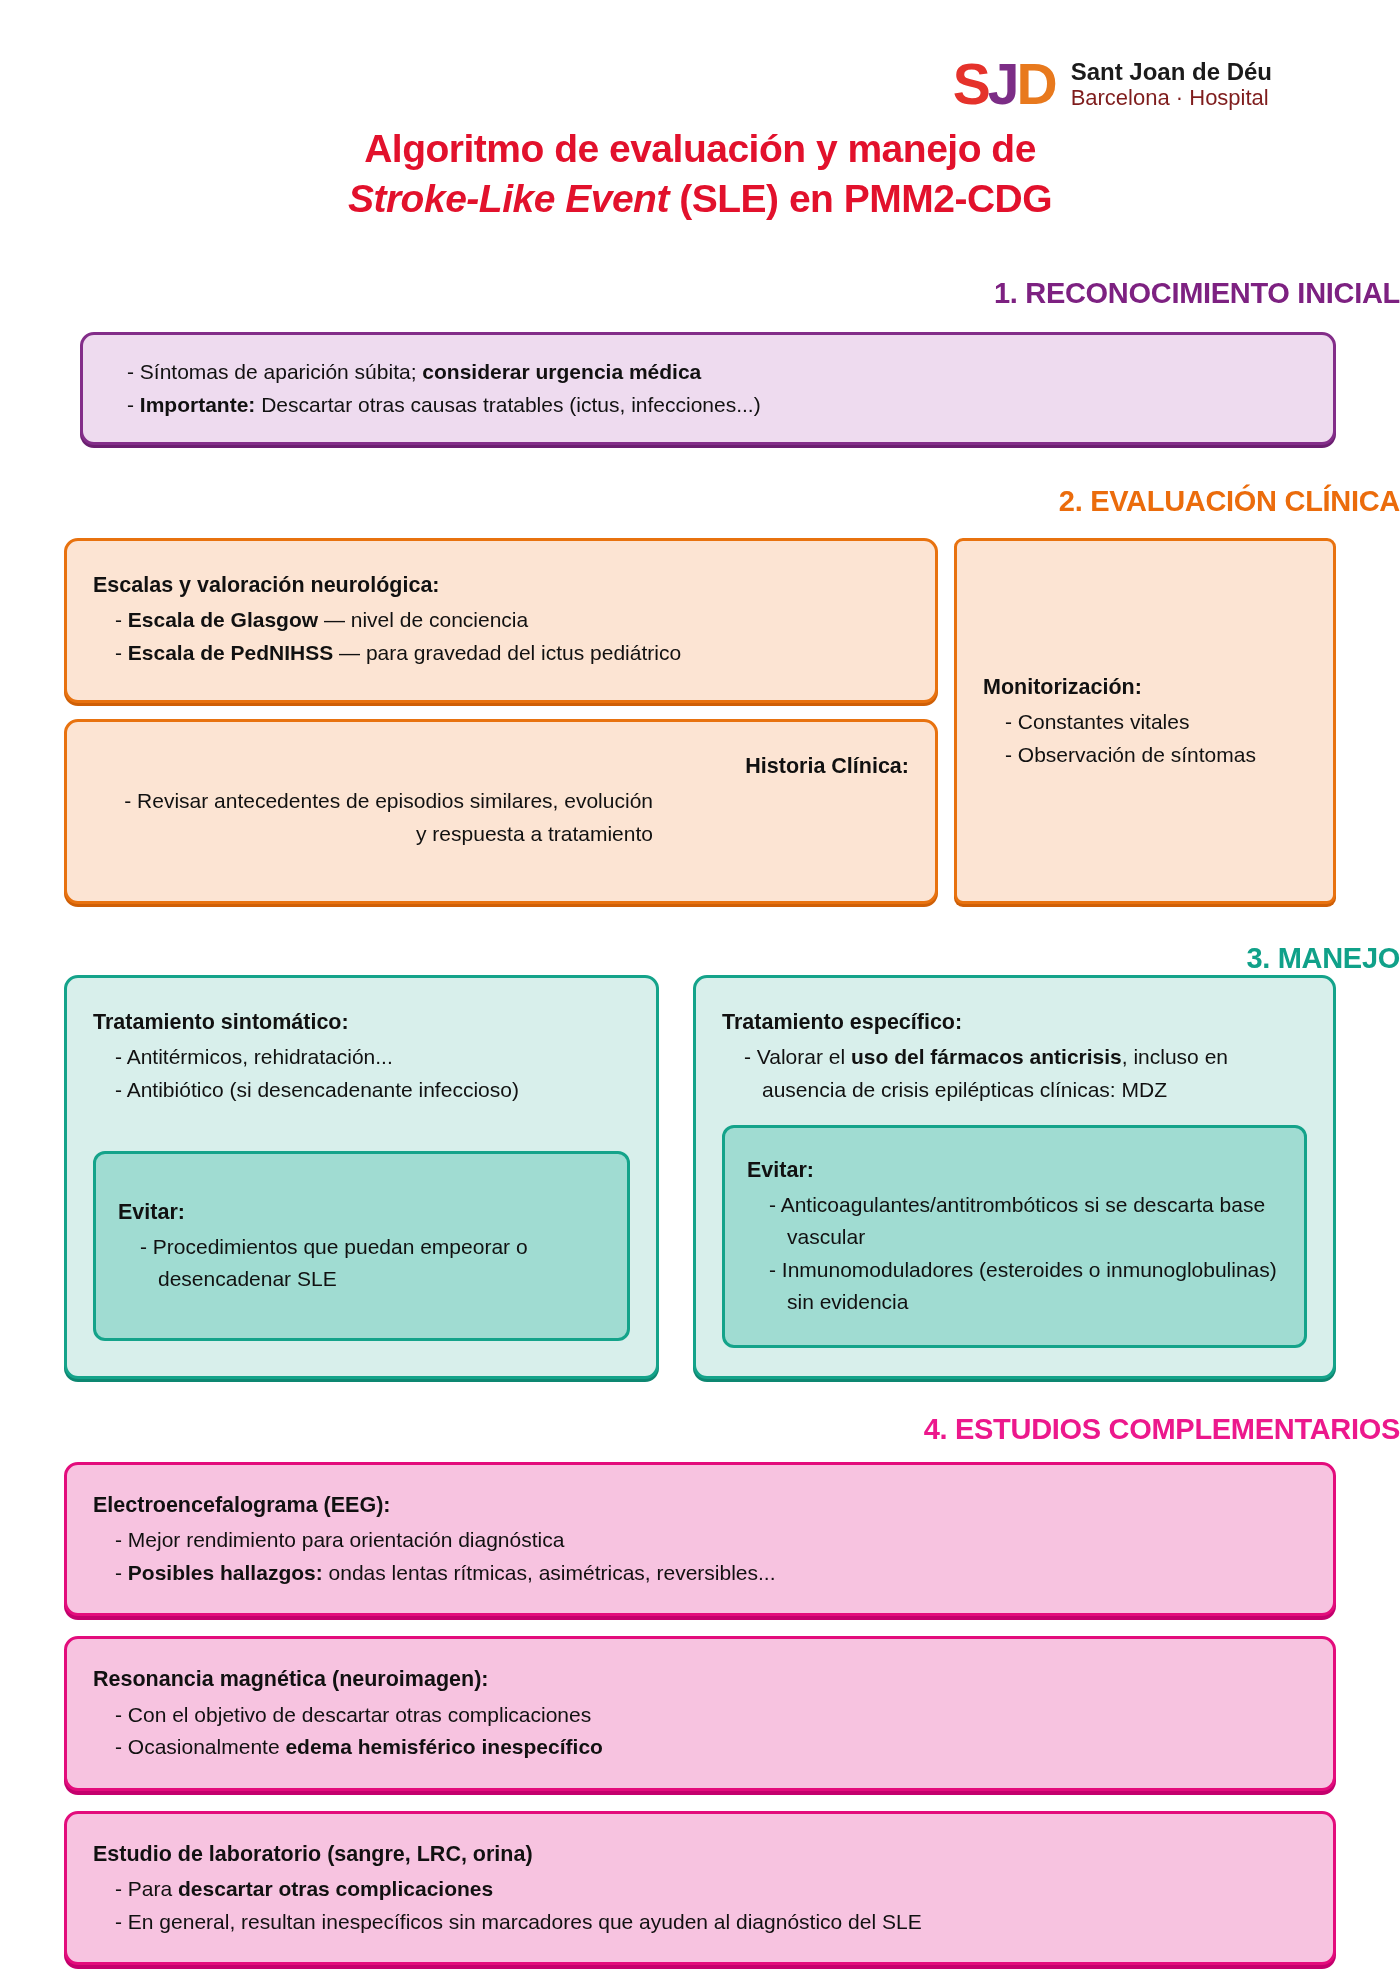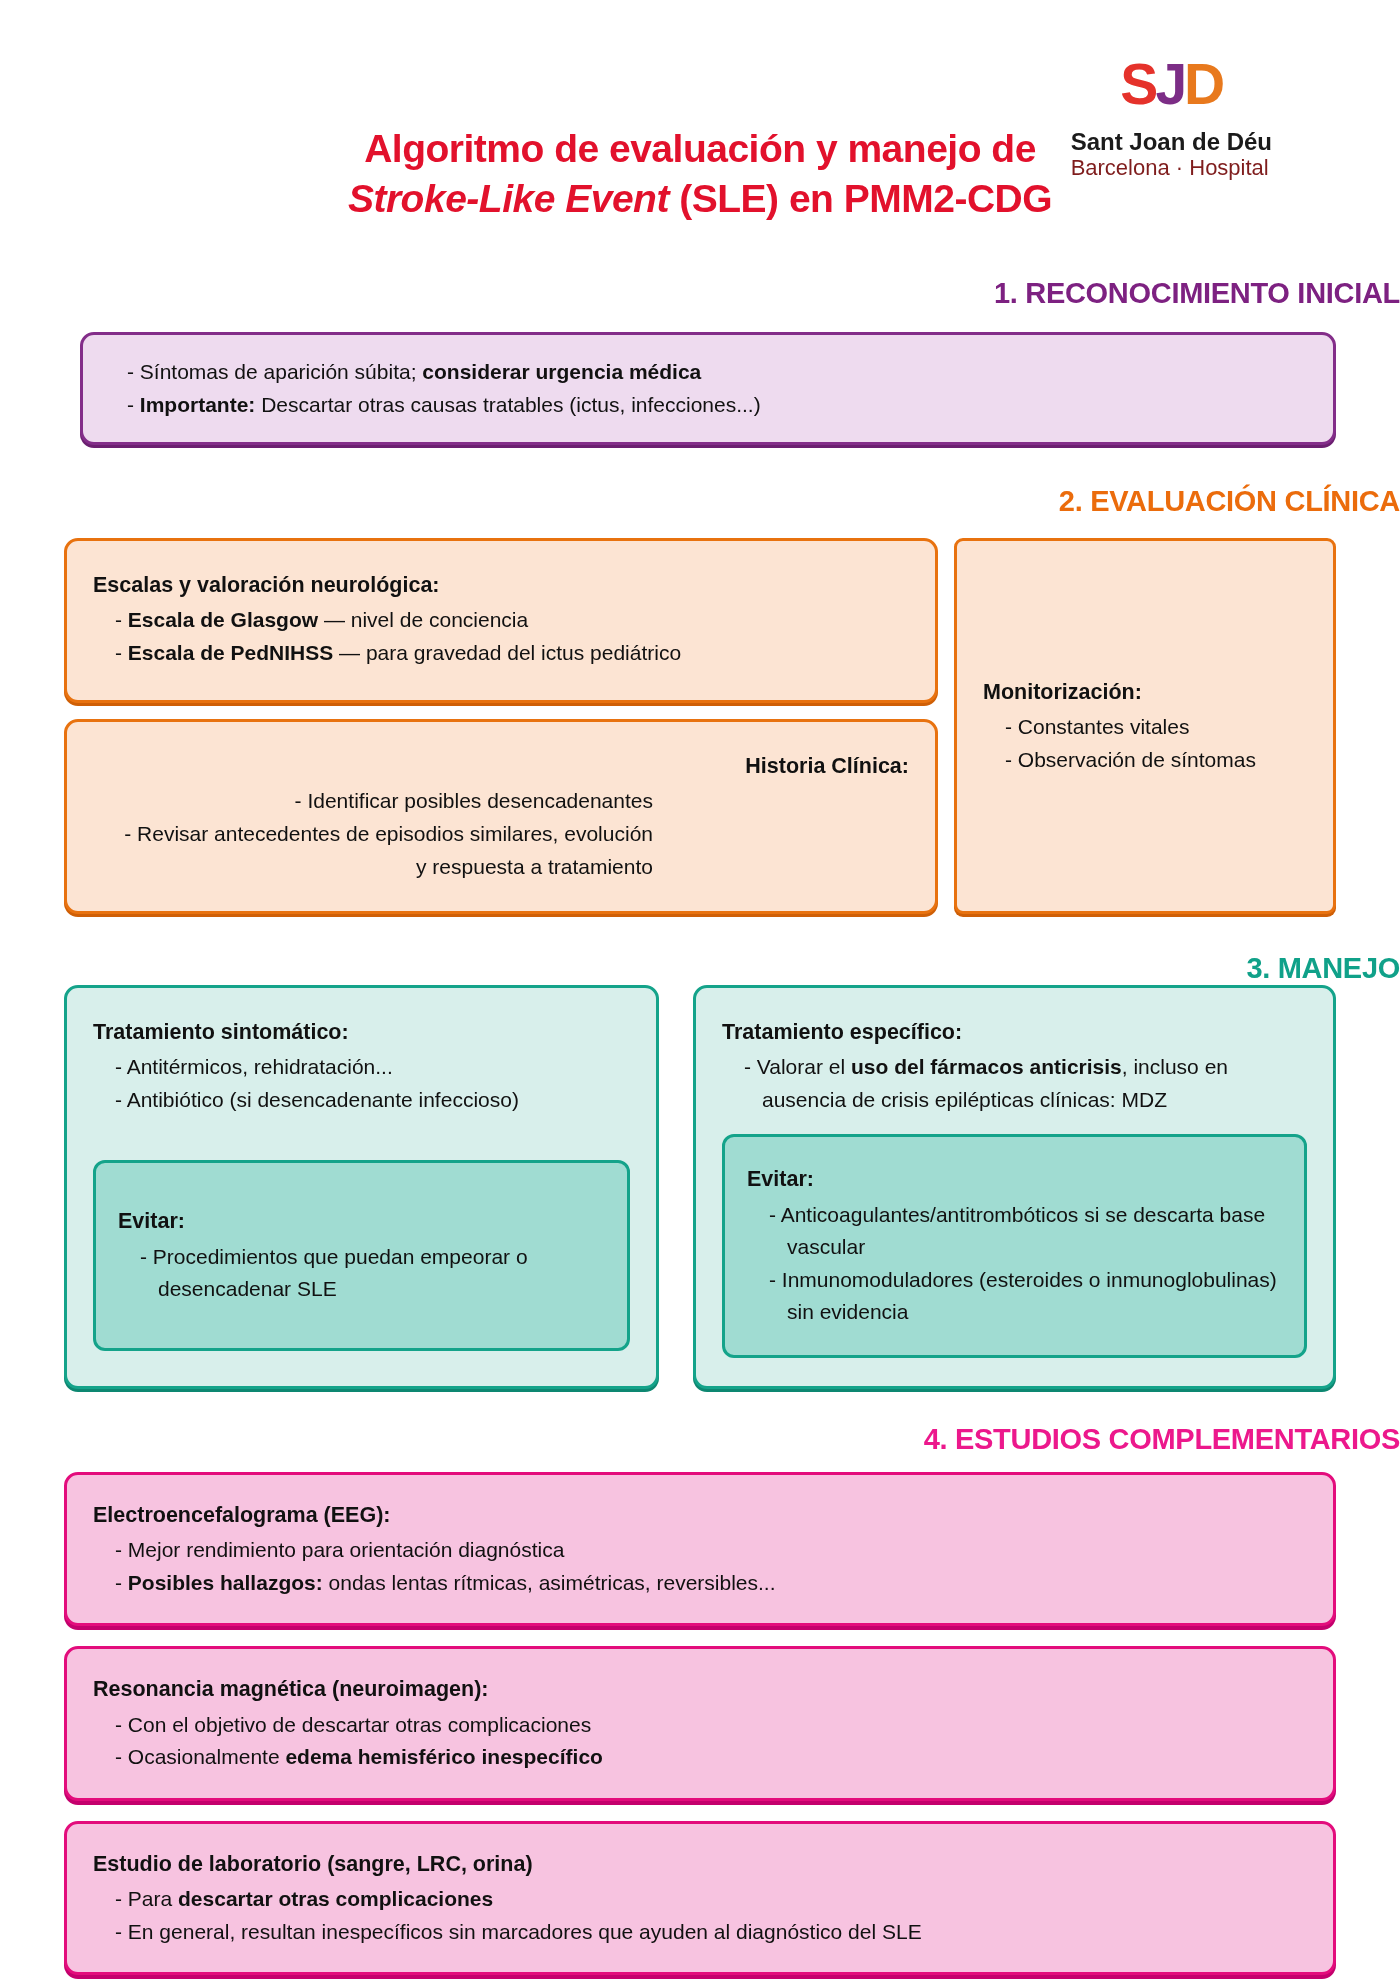"SJD" .logo { flex-direction: column -> none }
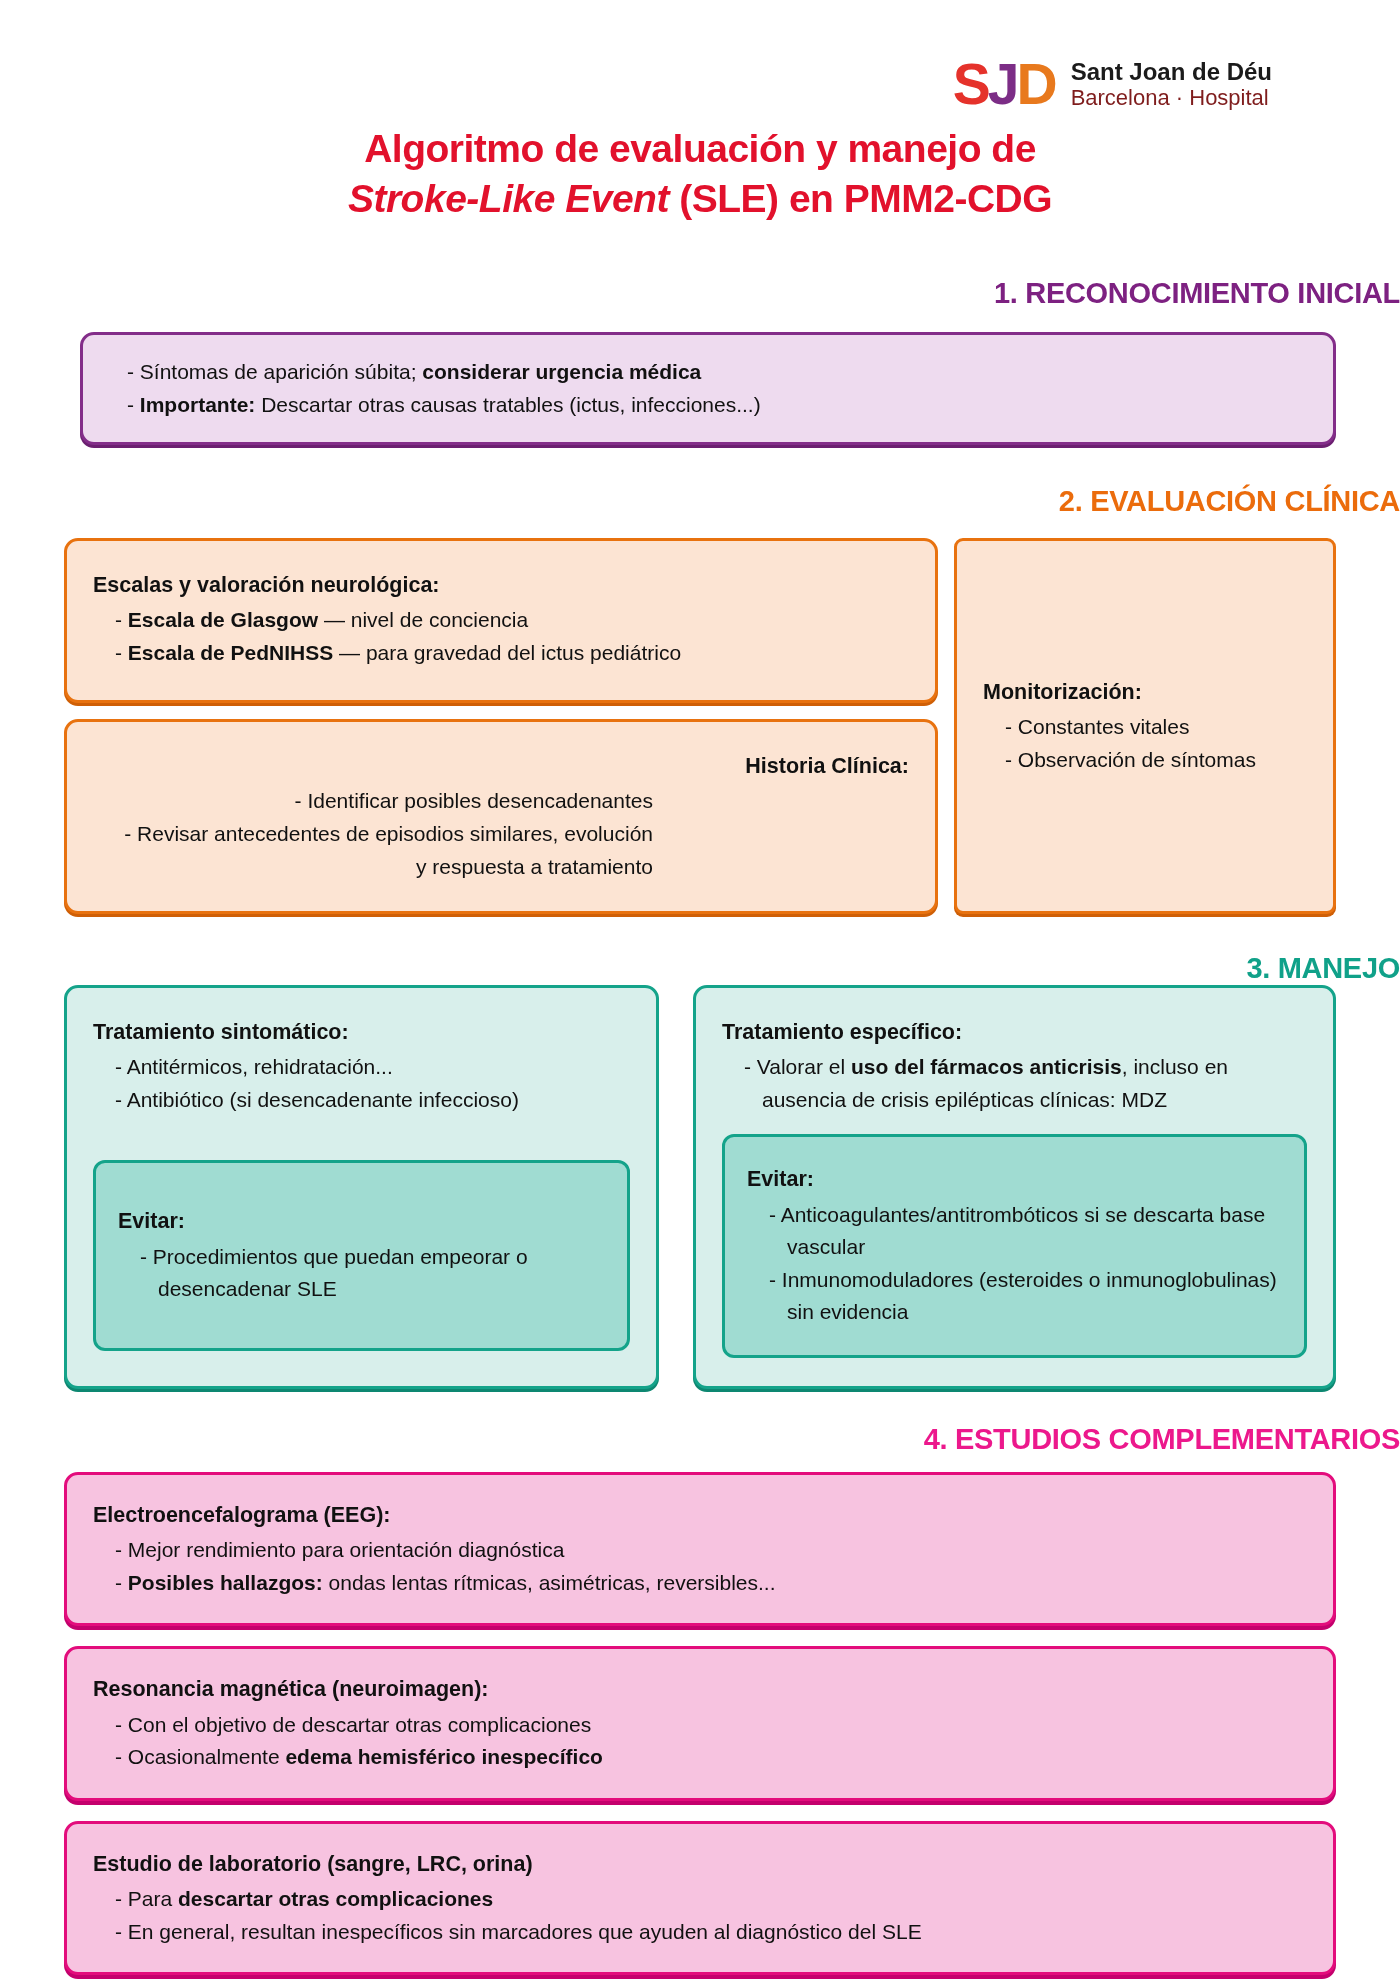"- Identificar posibles desencadenantes" div.rich-line { html: <div><span>- Identificar posibles desencadenantes</span></div> -> none }
